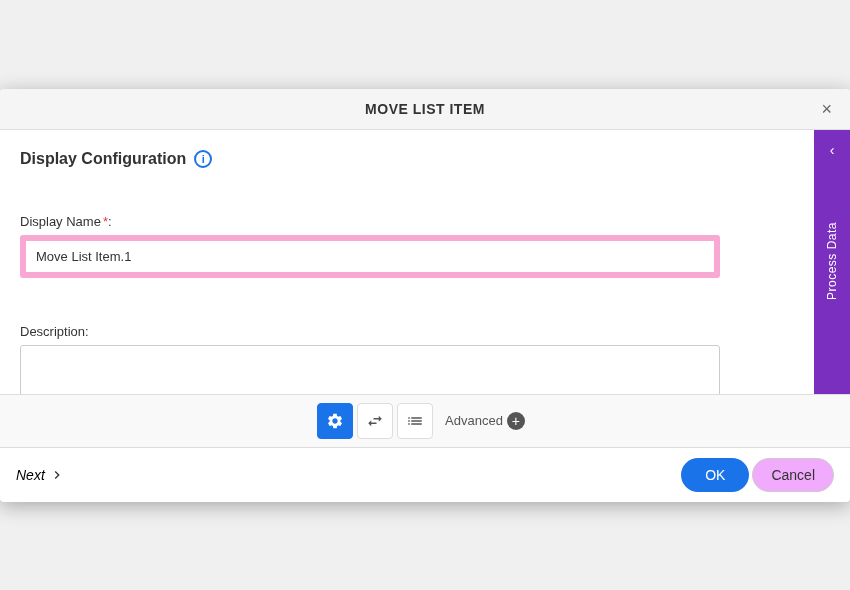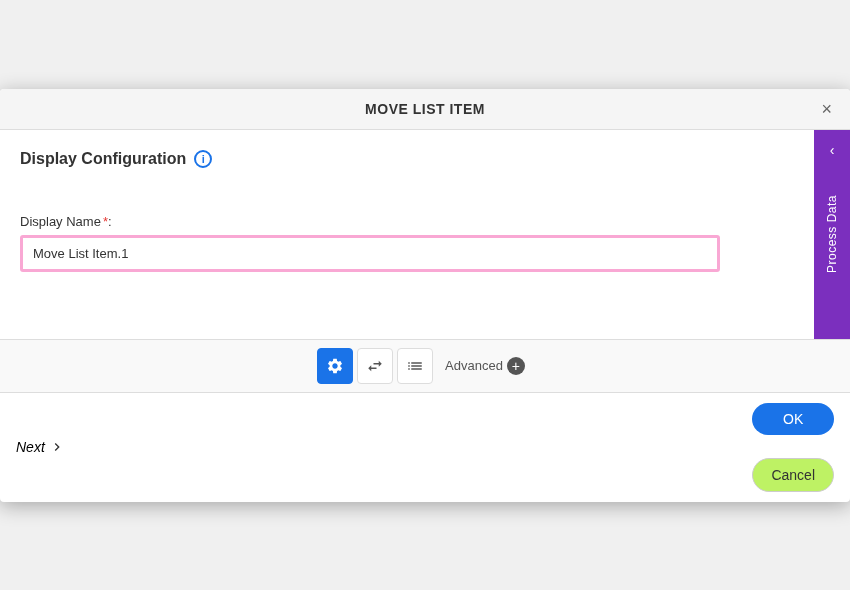"Move List Item.1" .form-input { border: 3px solid #f9a8d4 -> 6px solid #f9a8d4 }
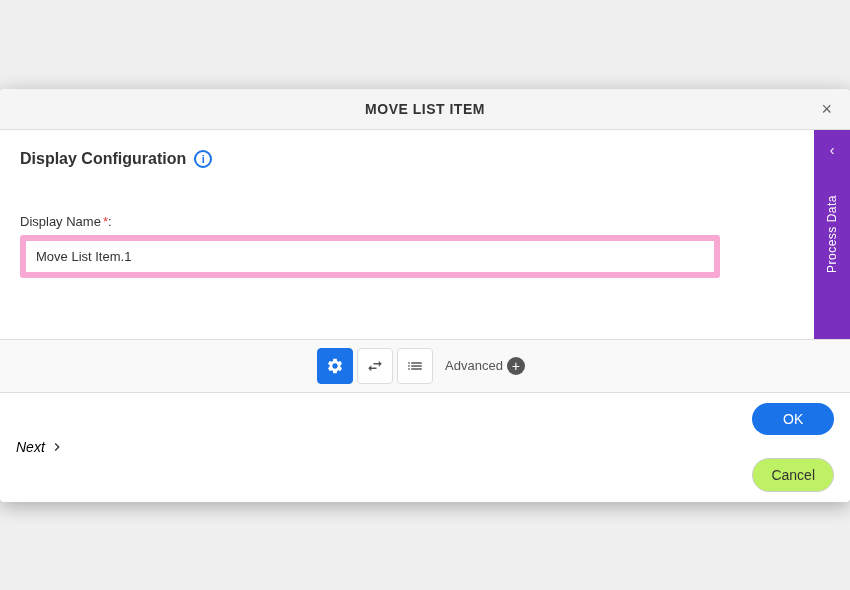"Description:" div.form-group { html: none -> <div> <label>Description:</label> <textarea></textarea> </div> }
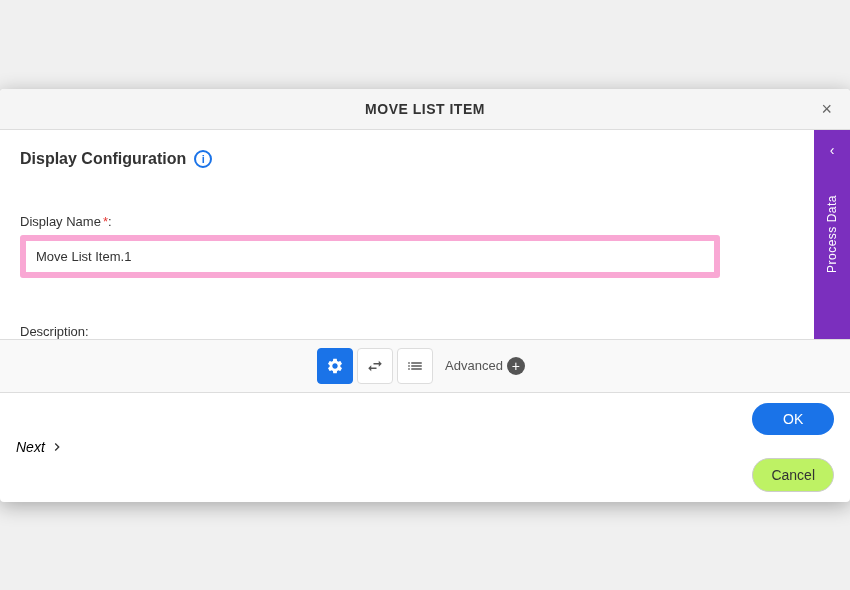"OK" .footer-right { flex-direction: column -> none; gap: 23px -> 3px }
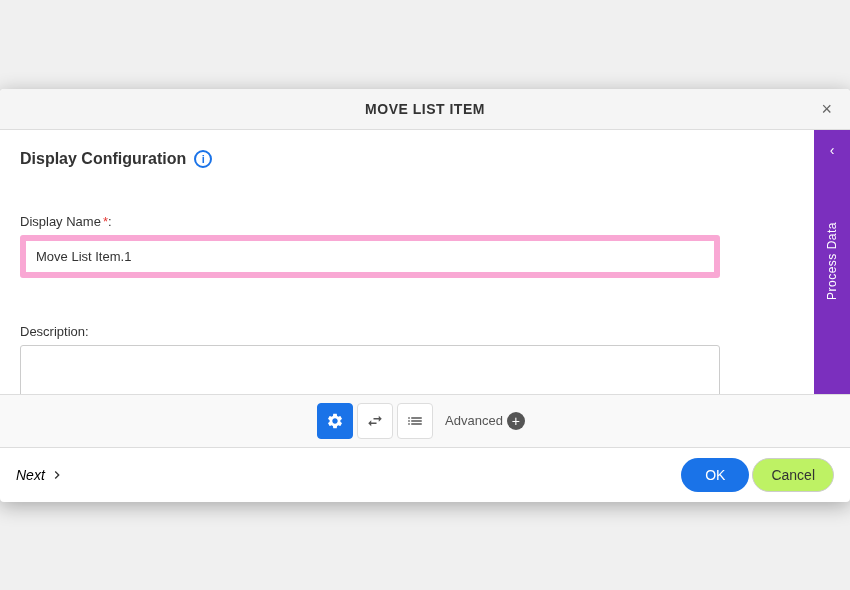"Cancel" .btn-cancel { background: #bef264 -> #f0abfc }
